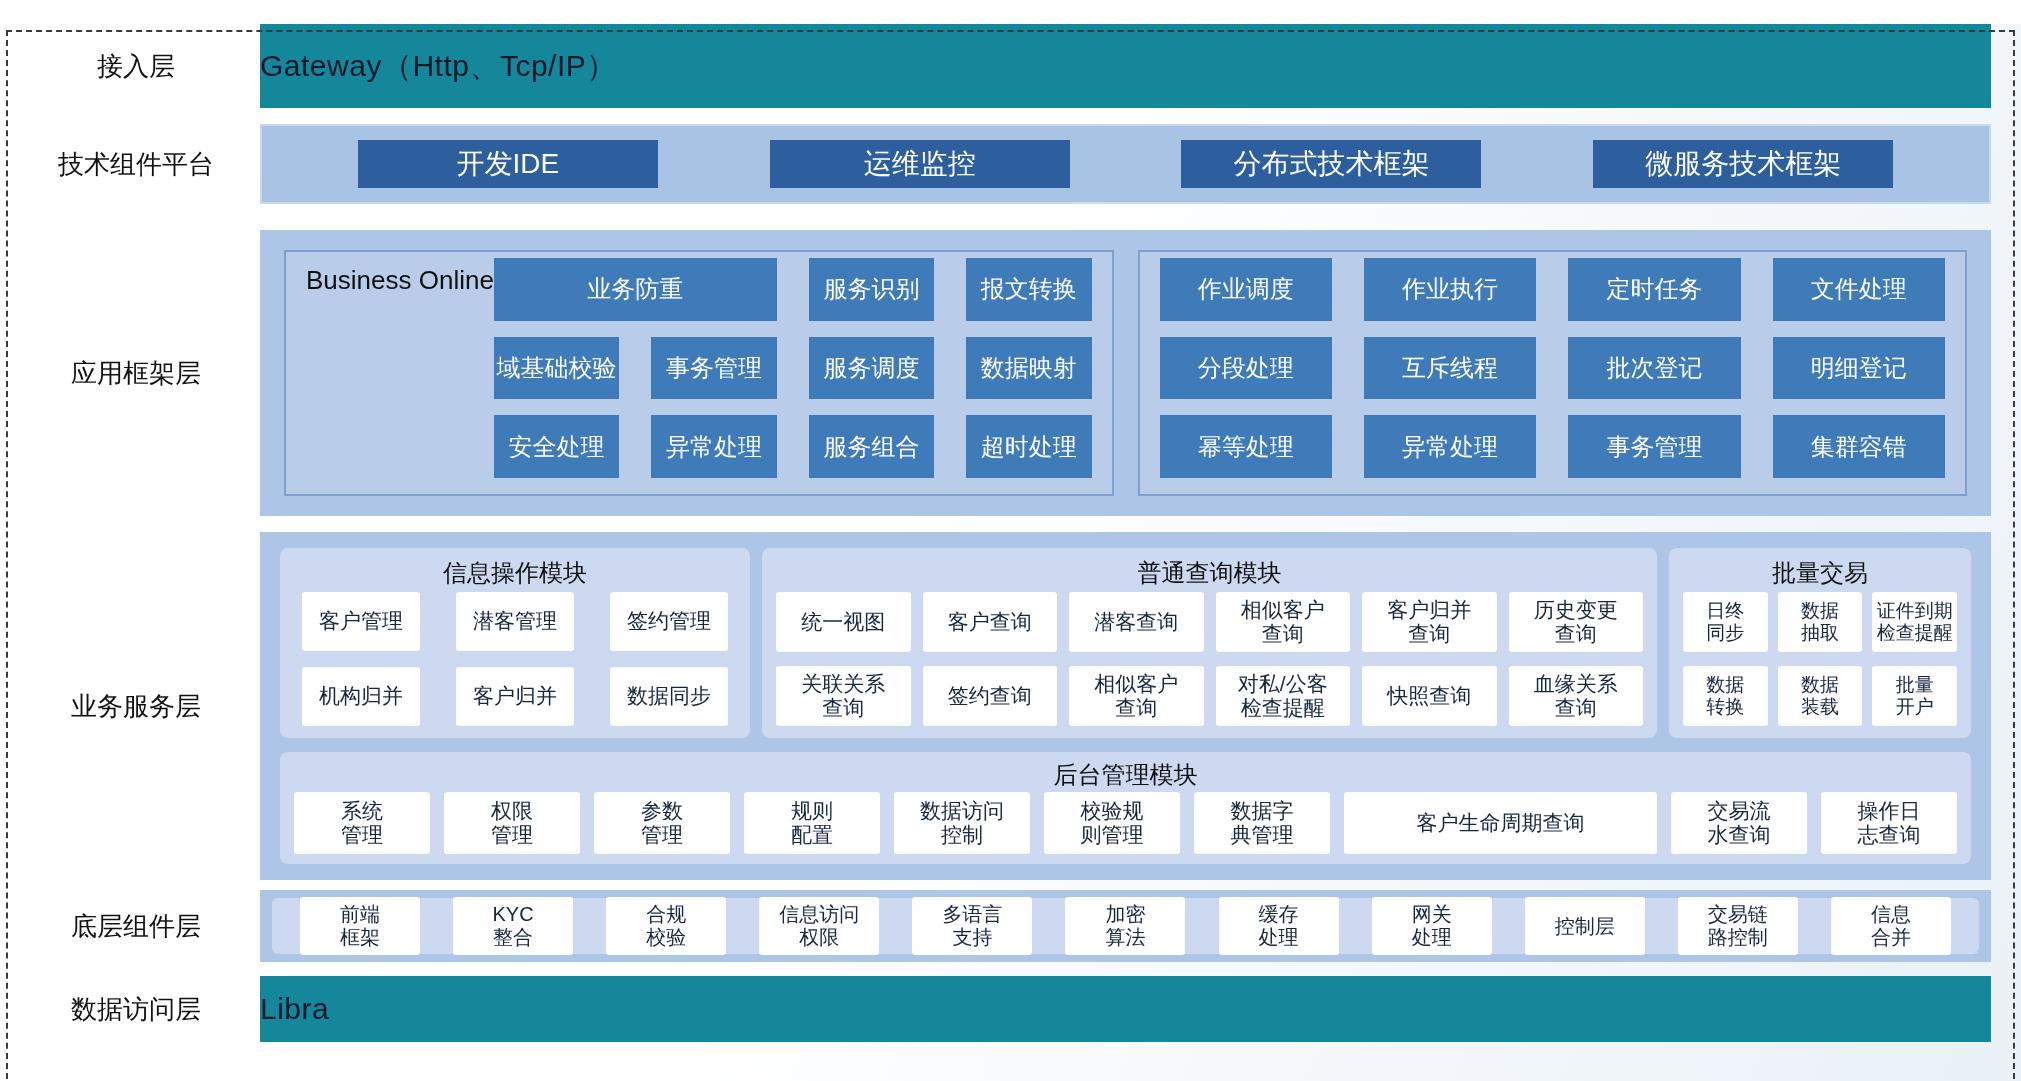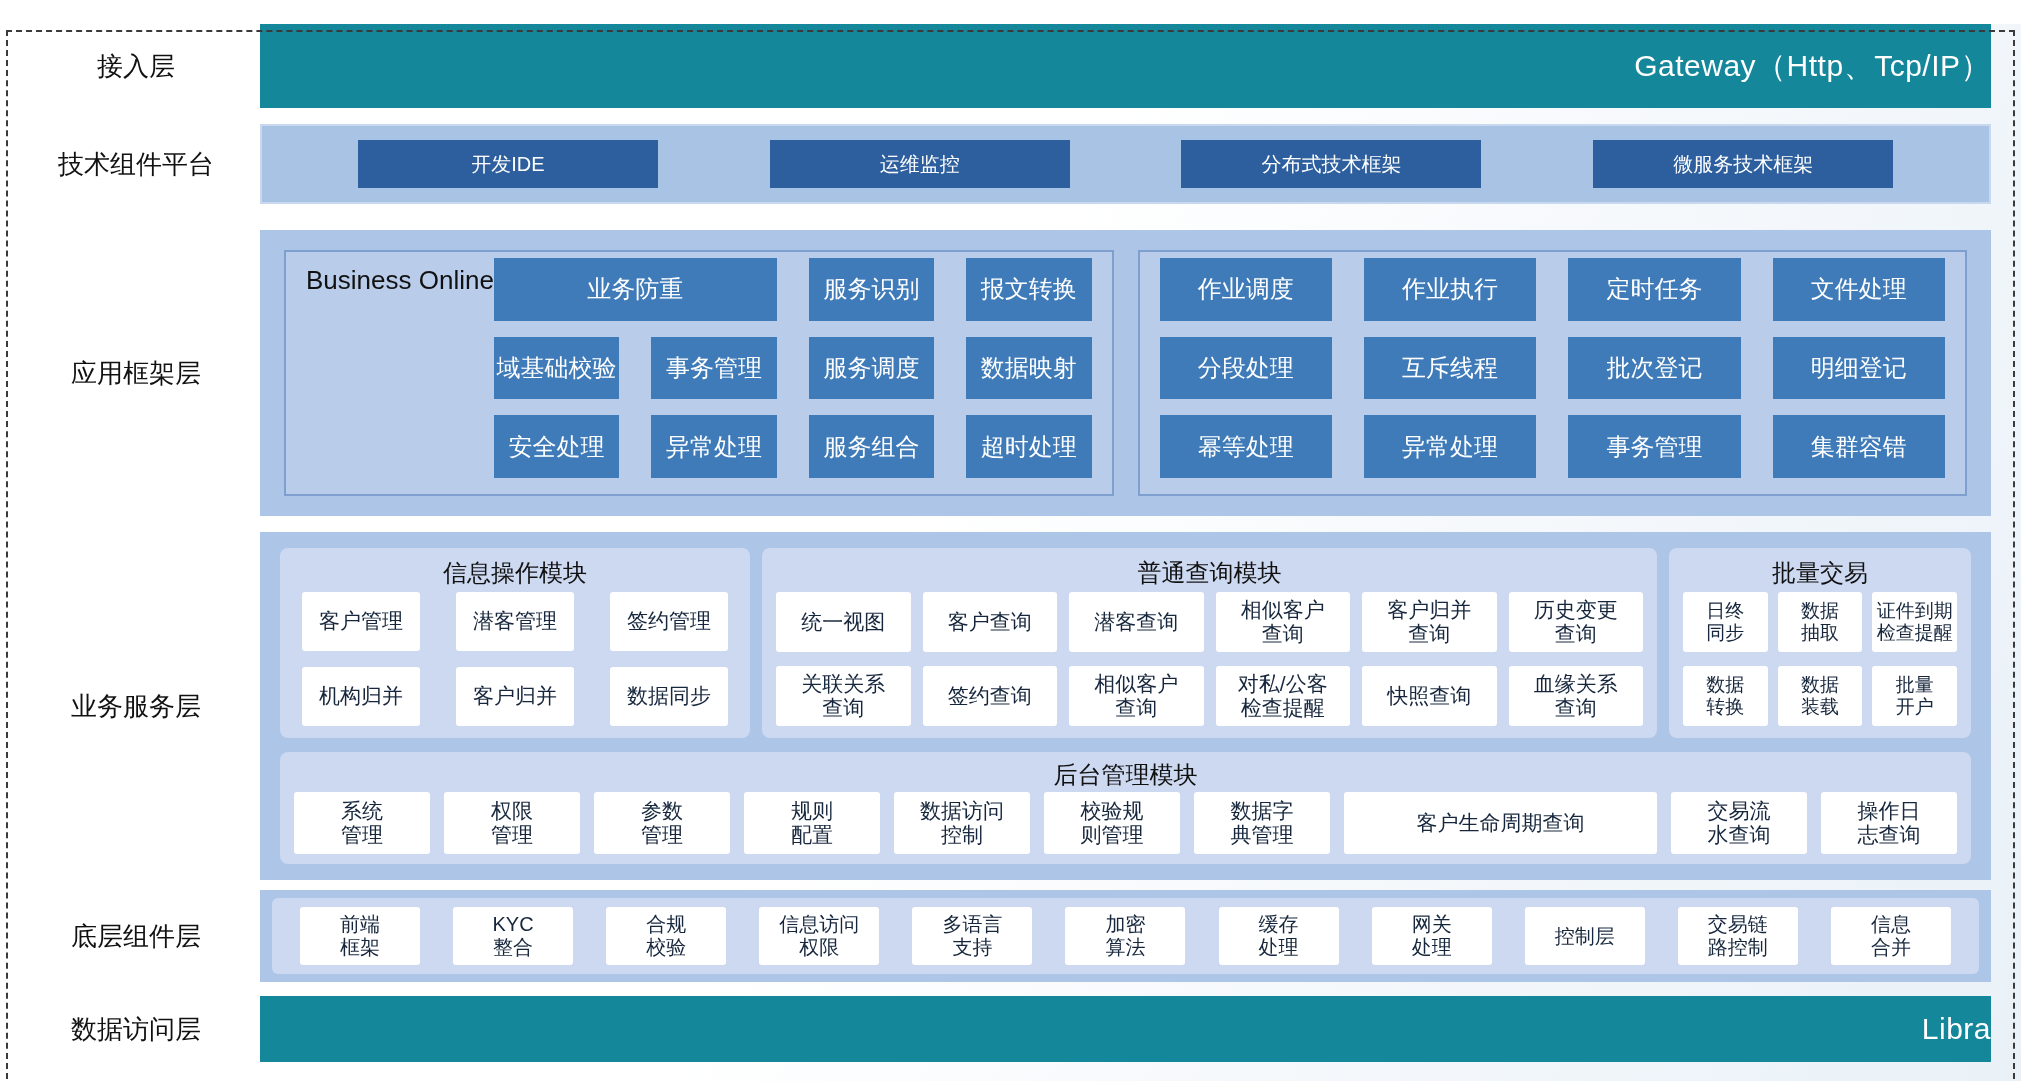"Gateway（Http、Tcp/IP）" .teal-bar { color: #ffffff -> #0f172a; justify-content: flex-end -> flex-start }
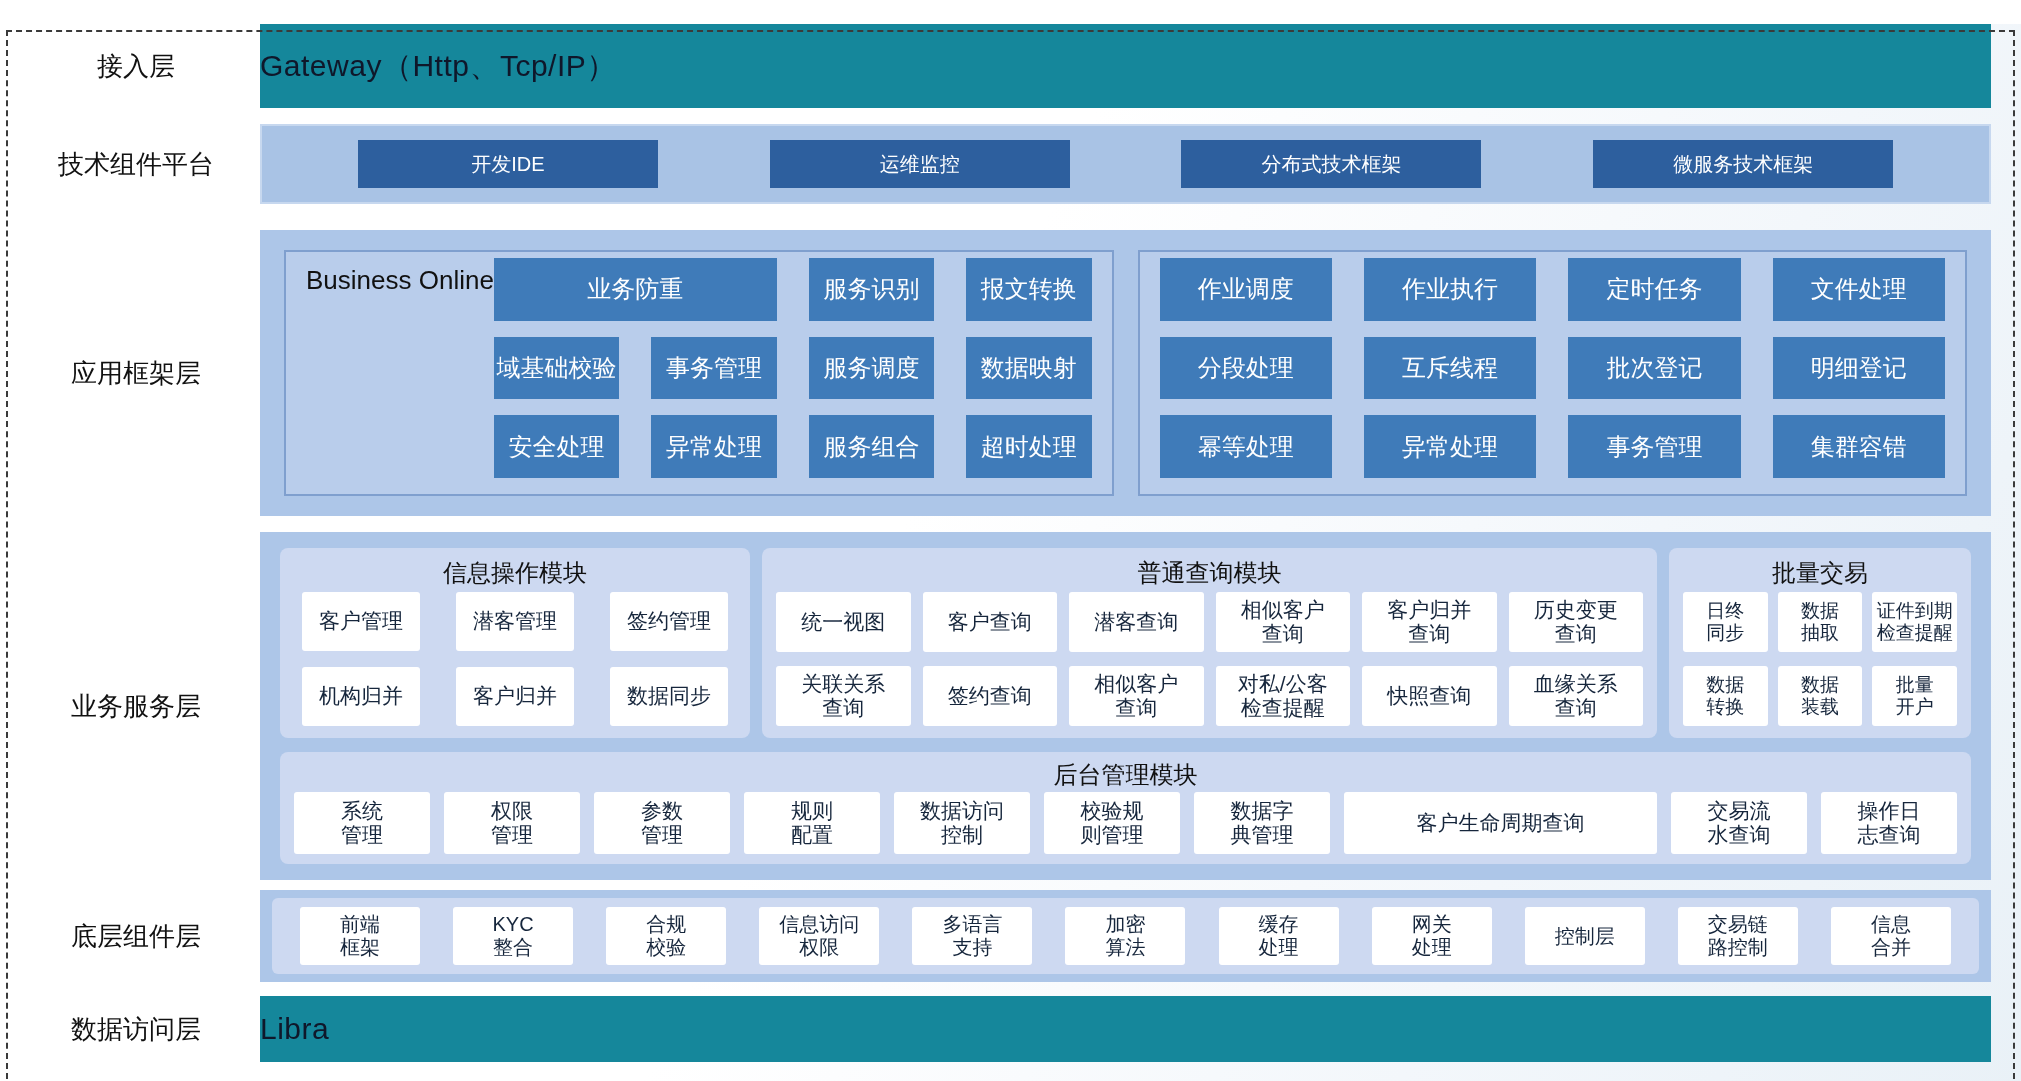"开发IDE" .btn-dark { font-size: 20px -> 28px }
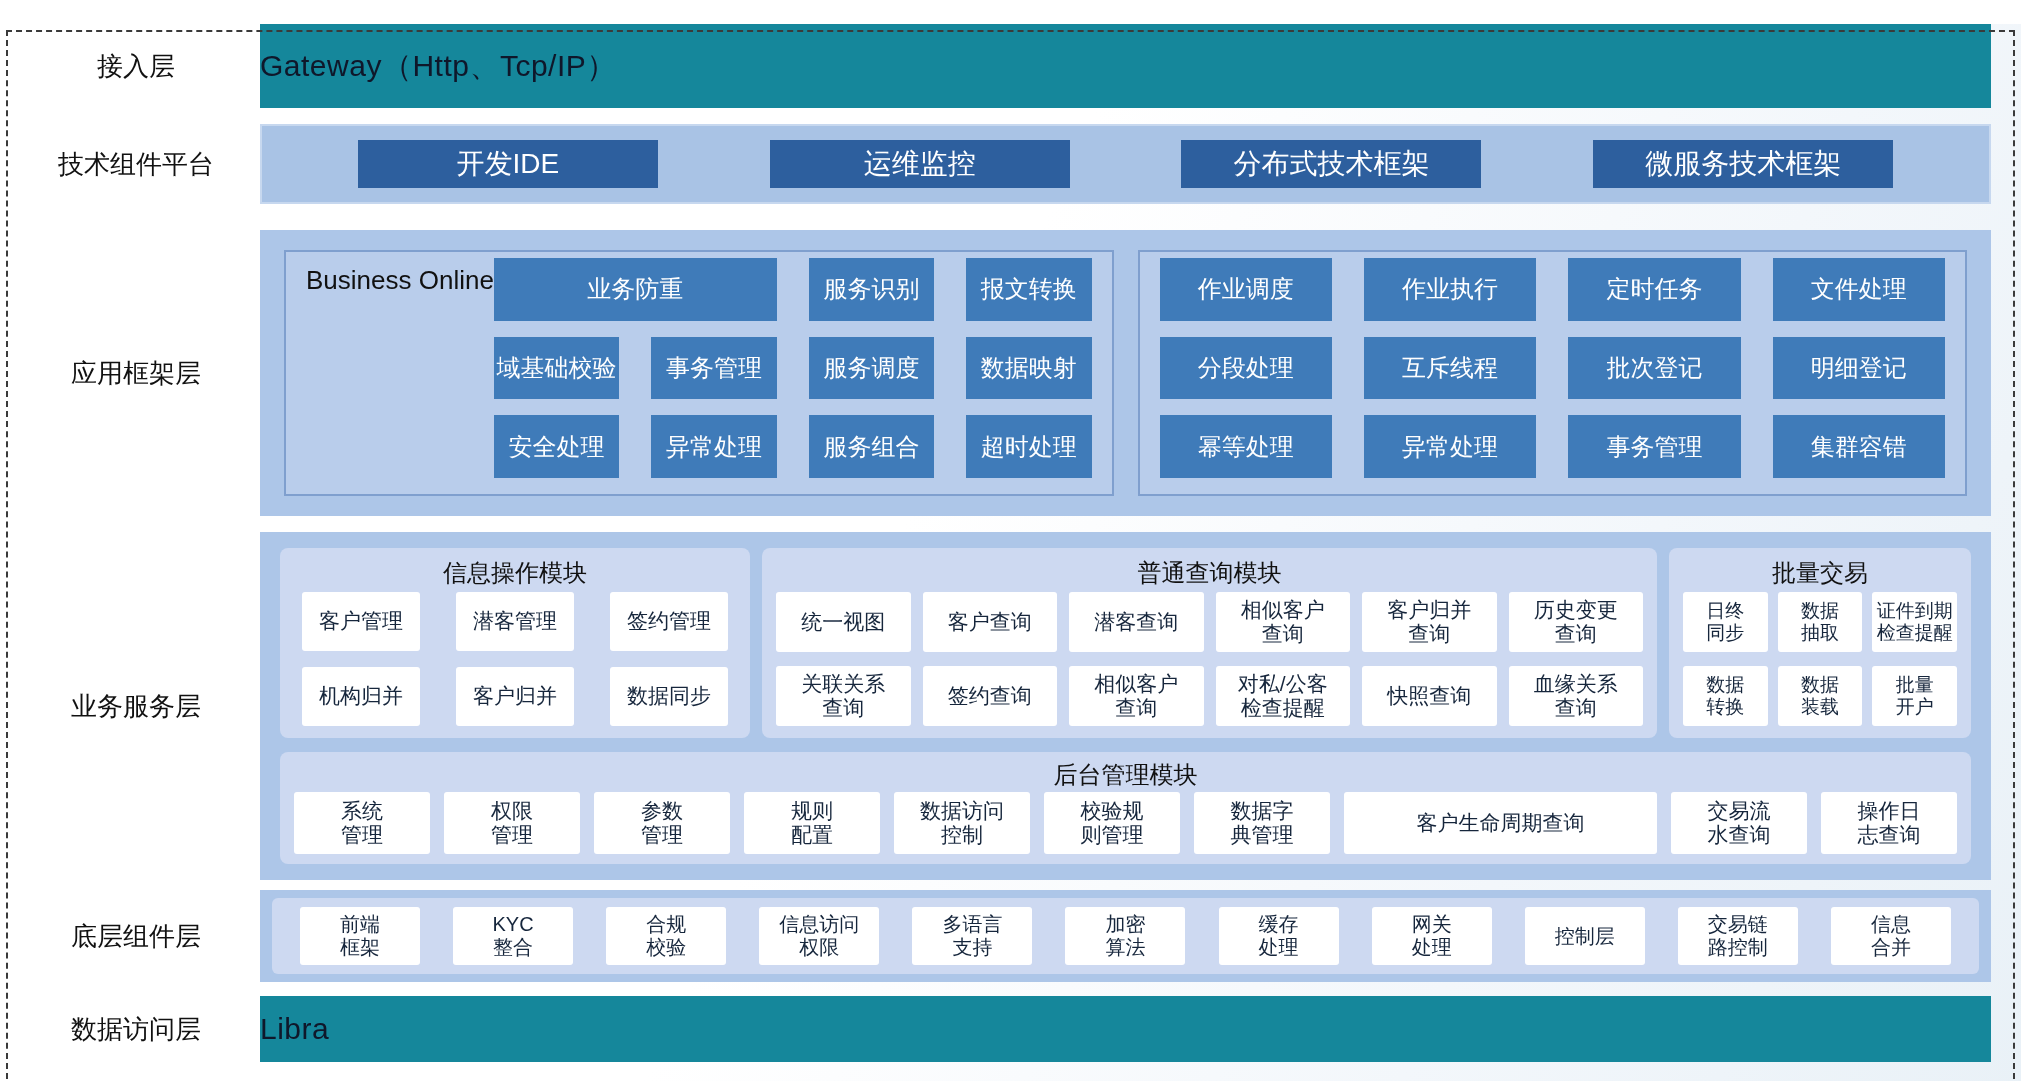"底层组件层" .row-bottom { height: 92px -> 72px }
